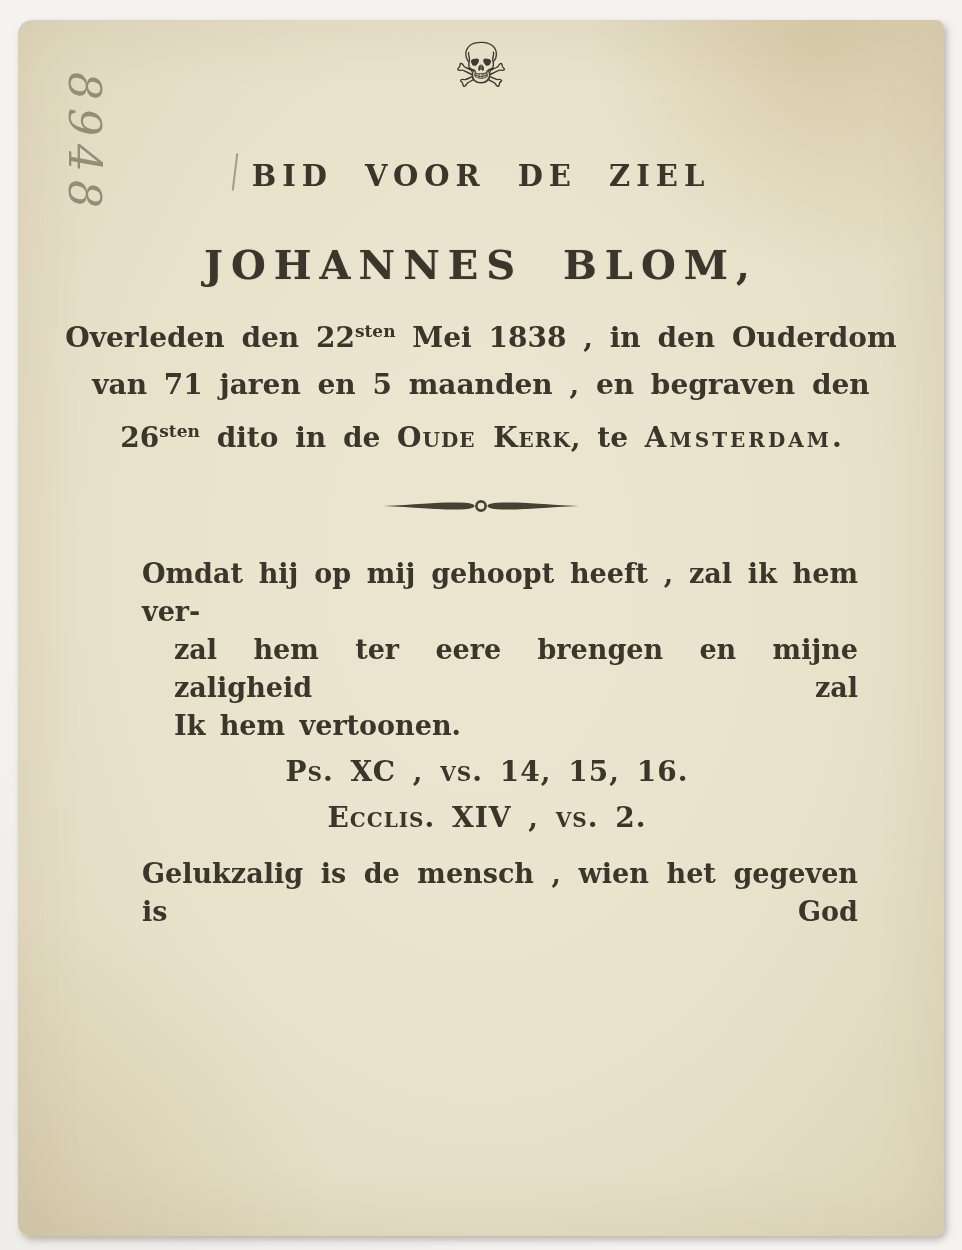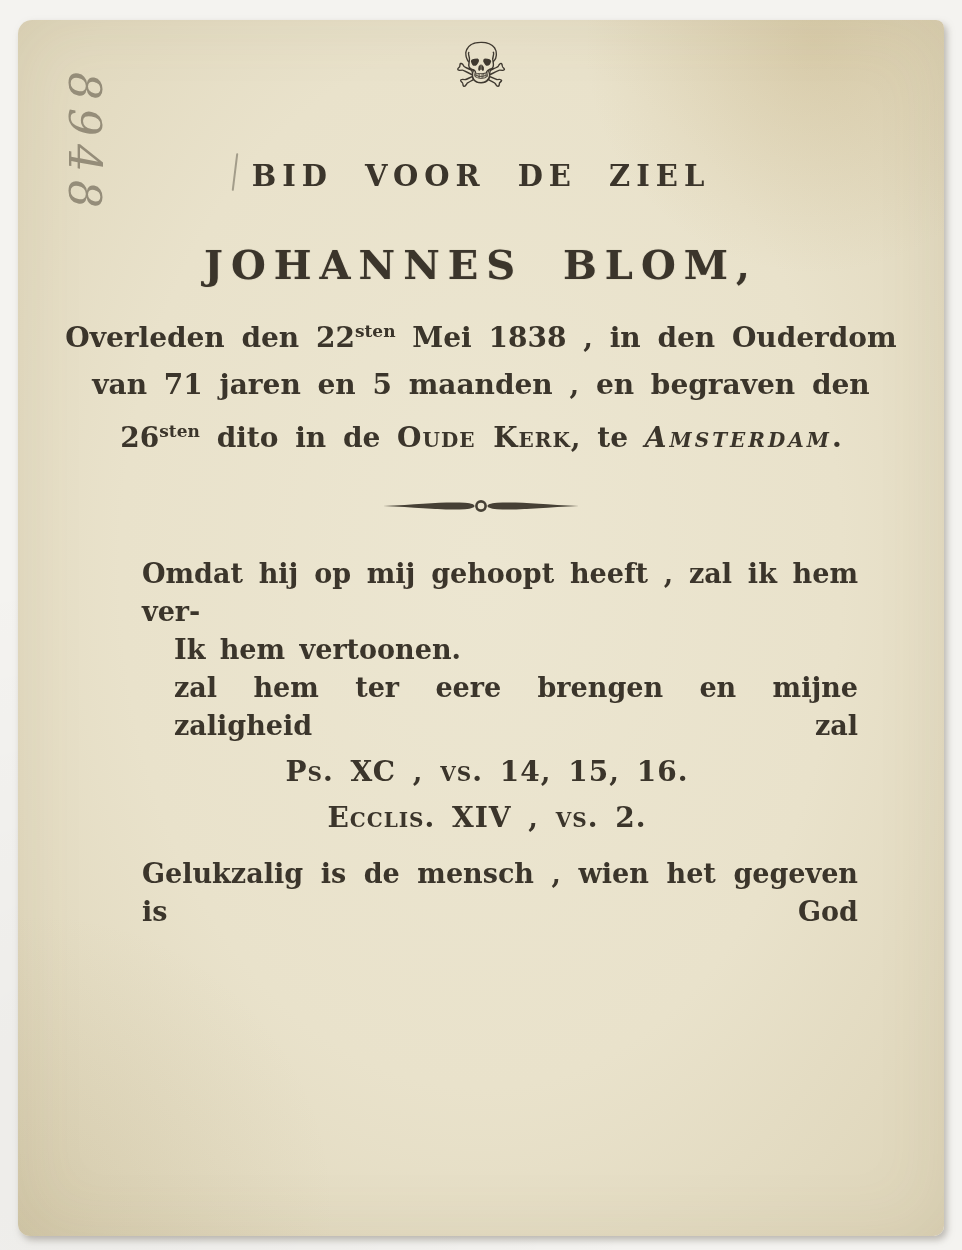"Amsterdam" .city { font-style: italic -> none }
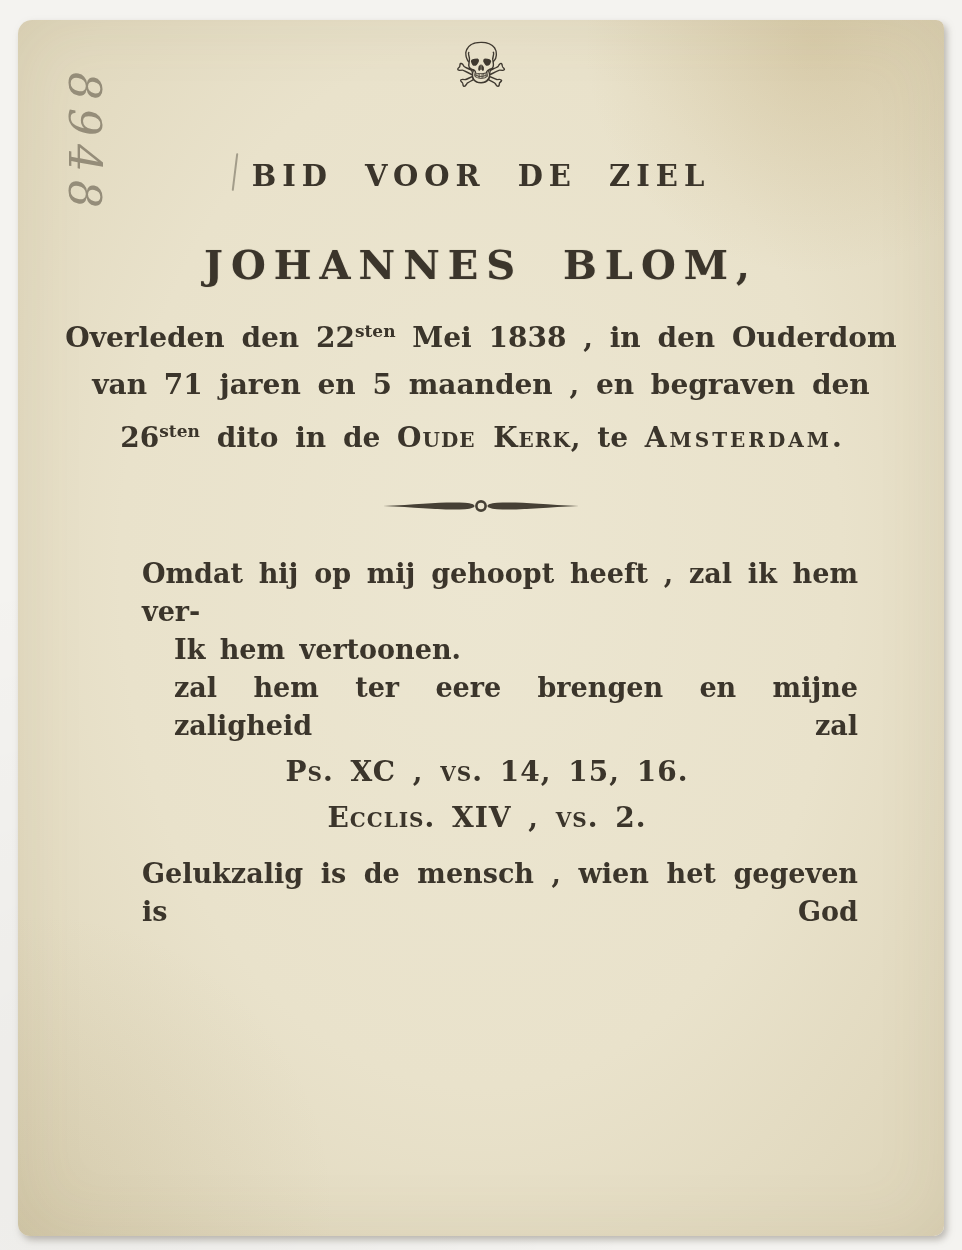"Ik hem vertoonen." span.ql { order: before "zal hem ter eere brengen" -> after "zal hem ter eere brengen" }
